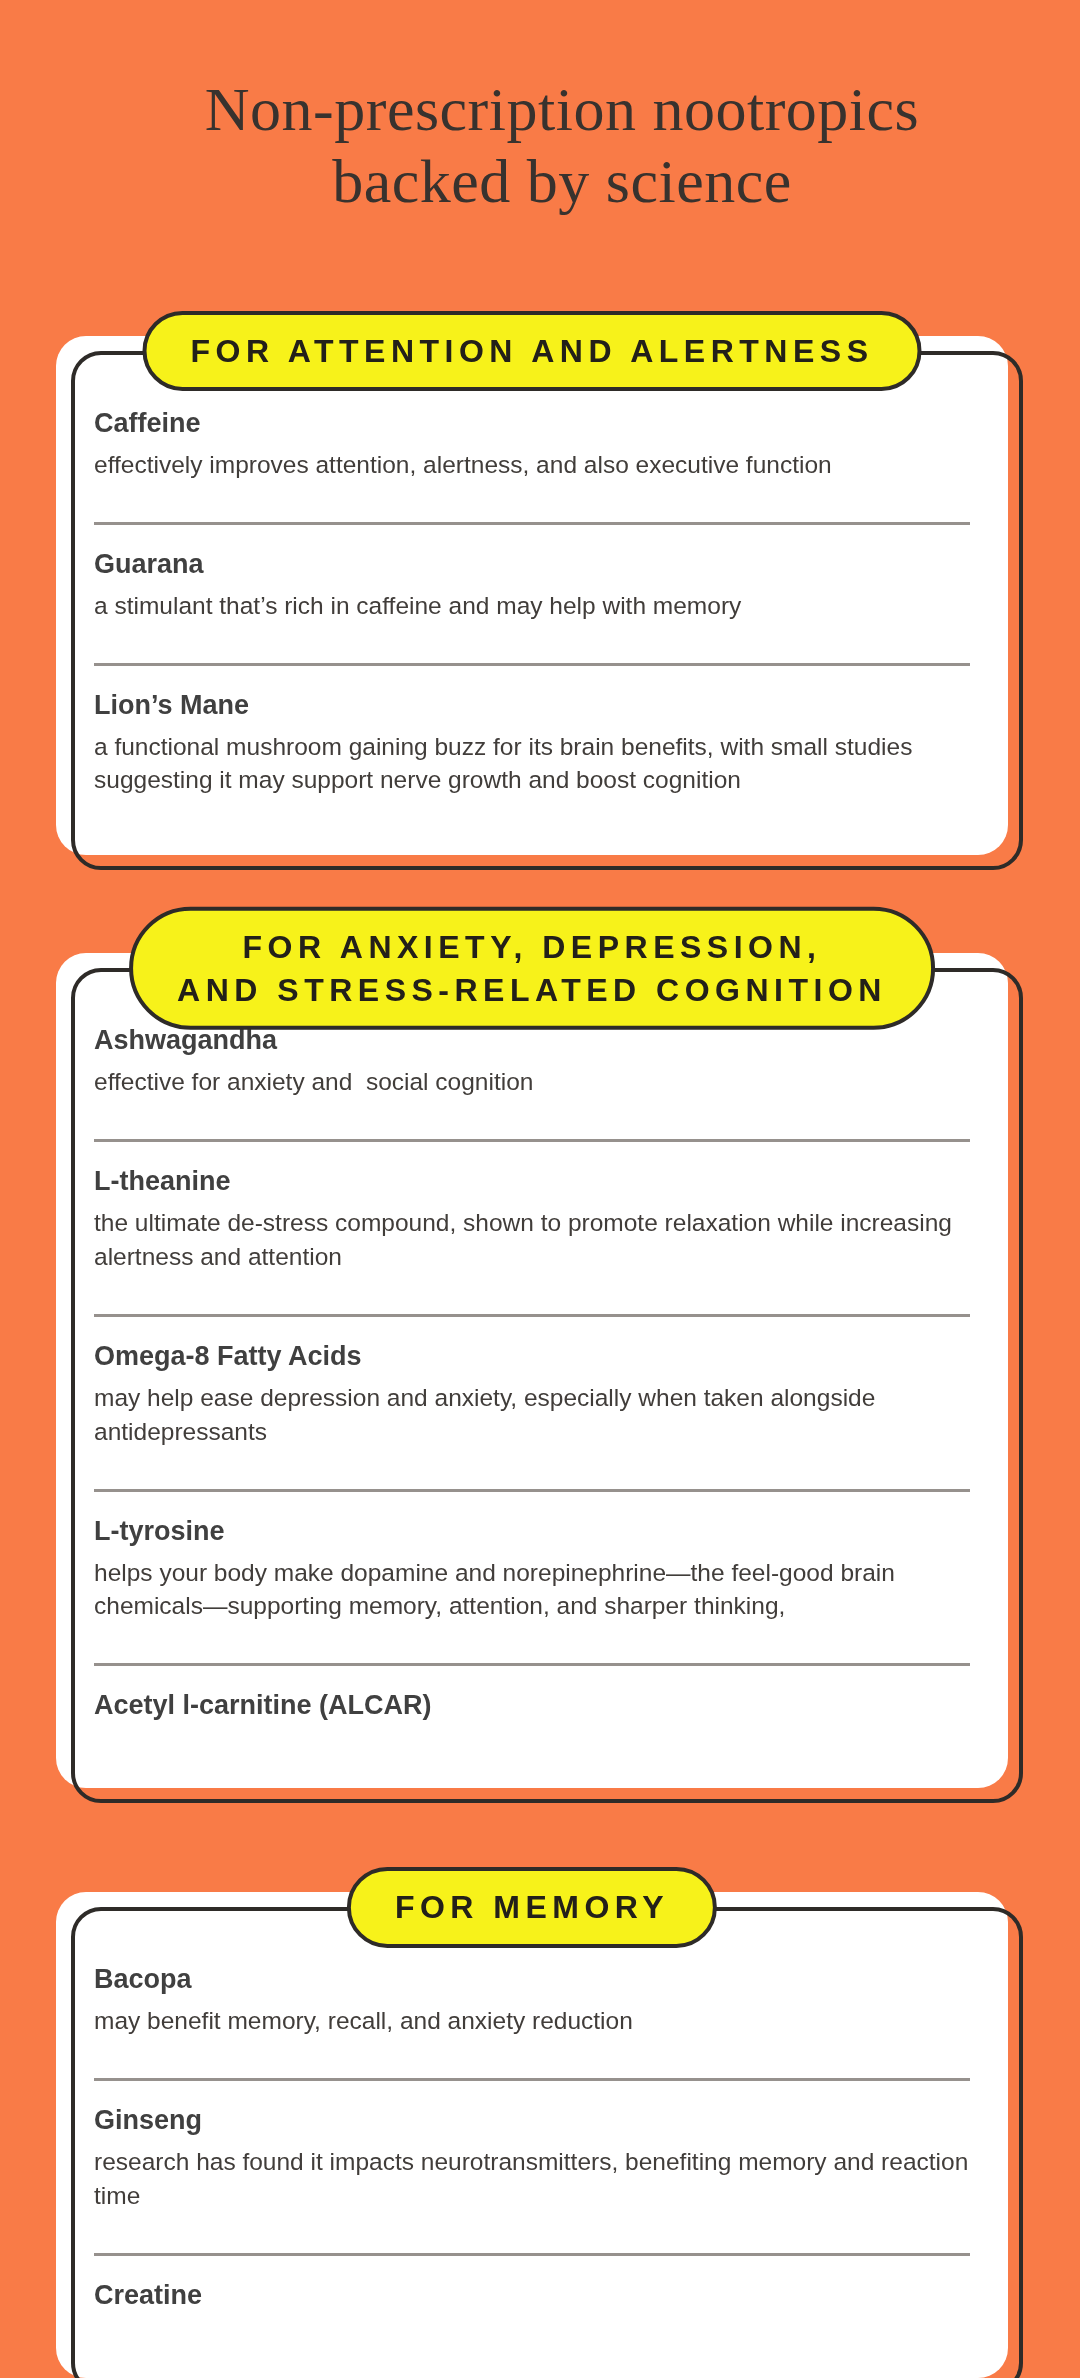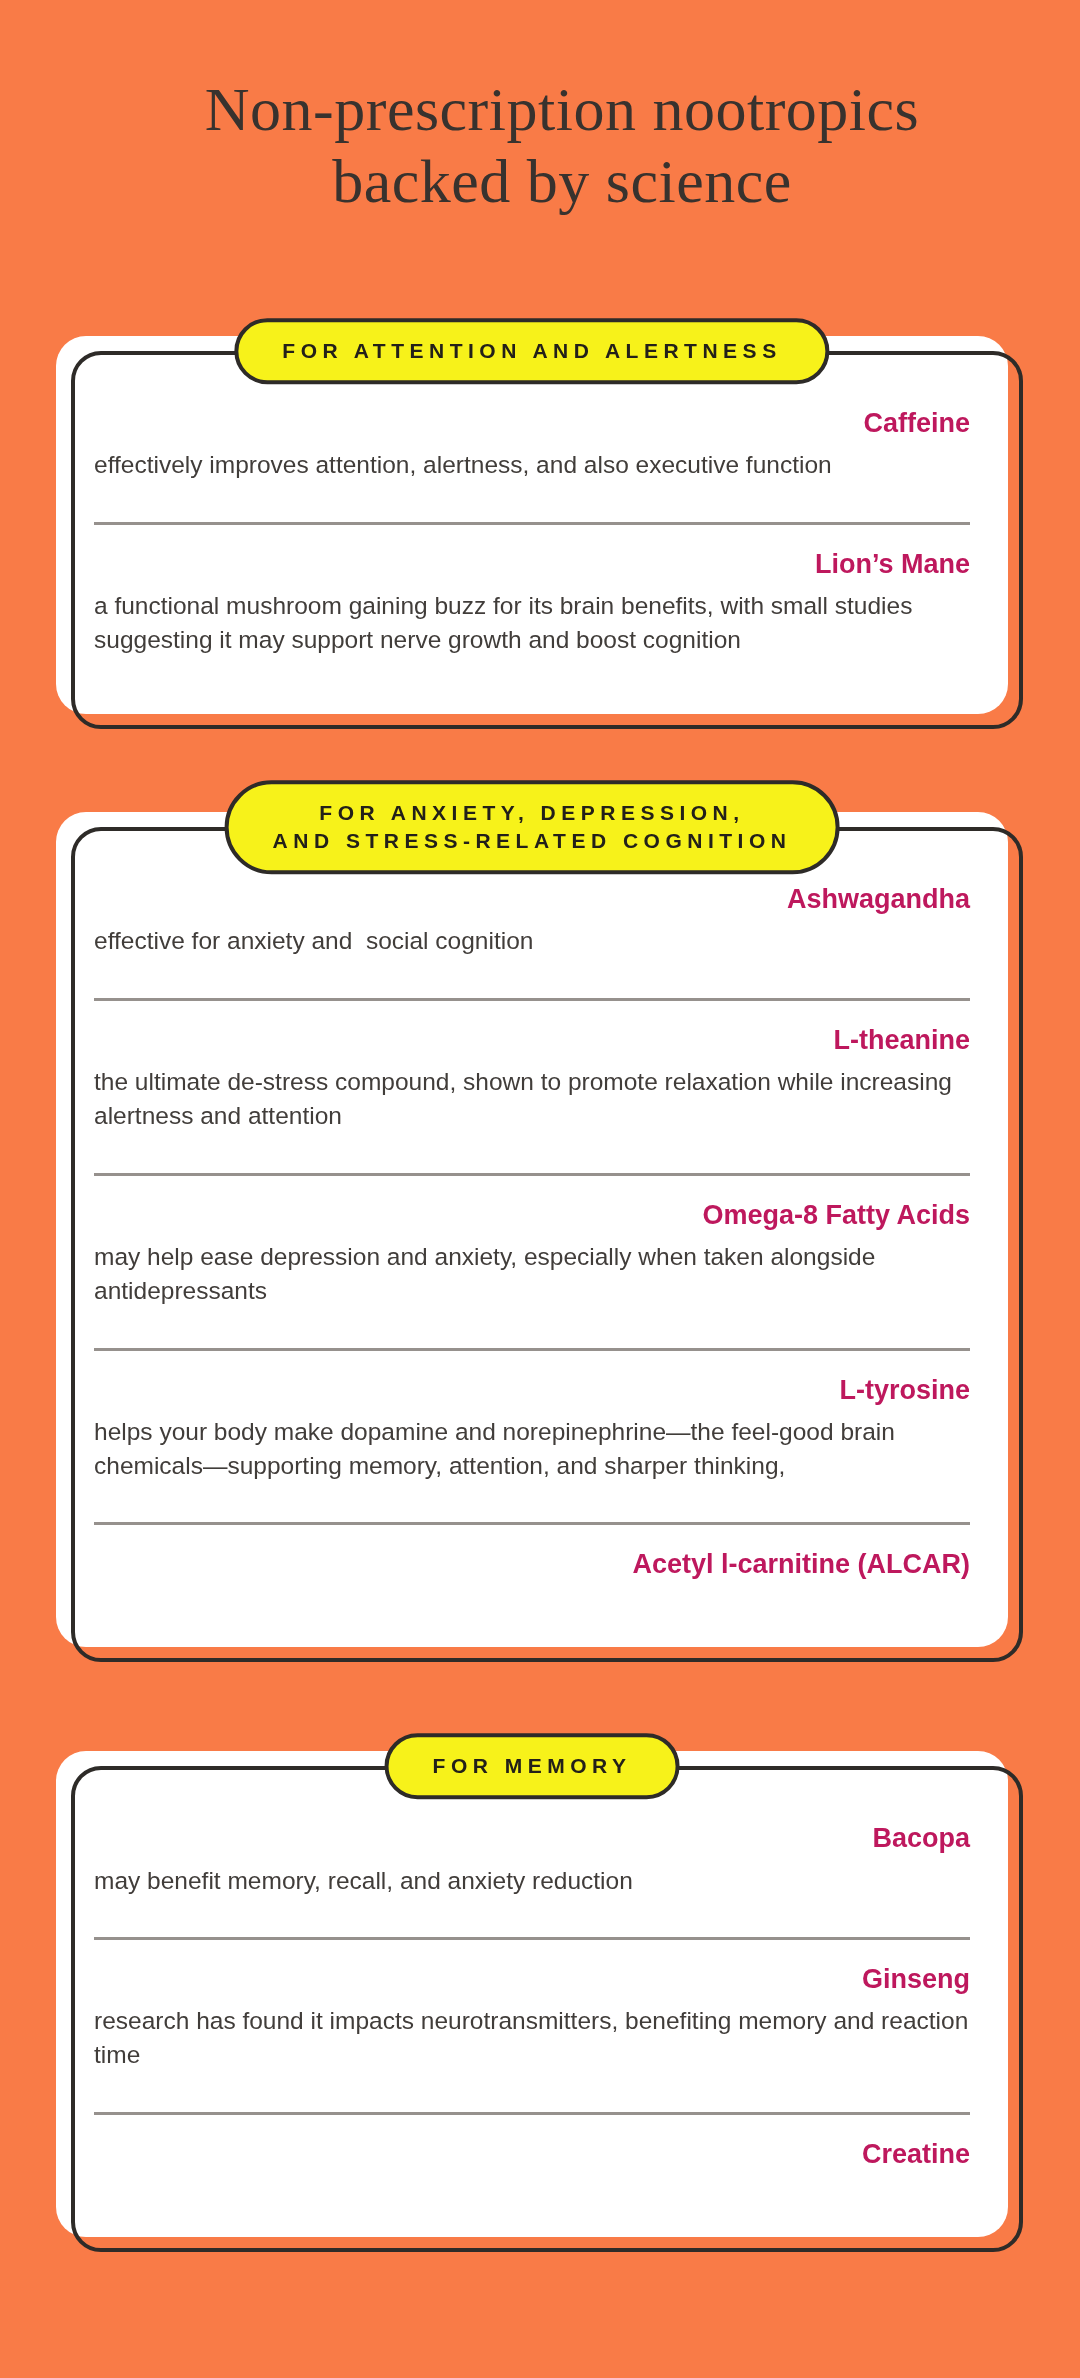"FOR ATTENTION AND ALERTNESS" .badge-line { font-size: 21px -> 32px }
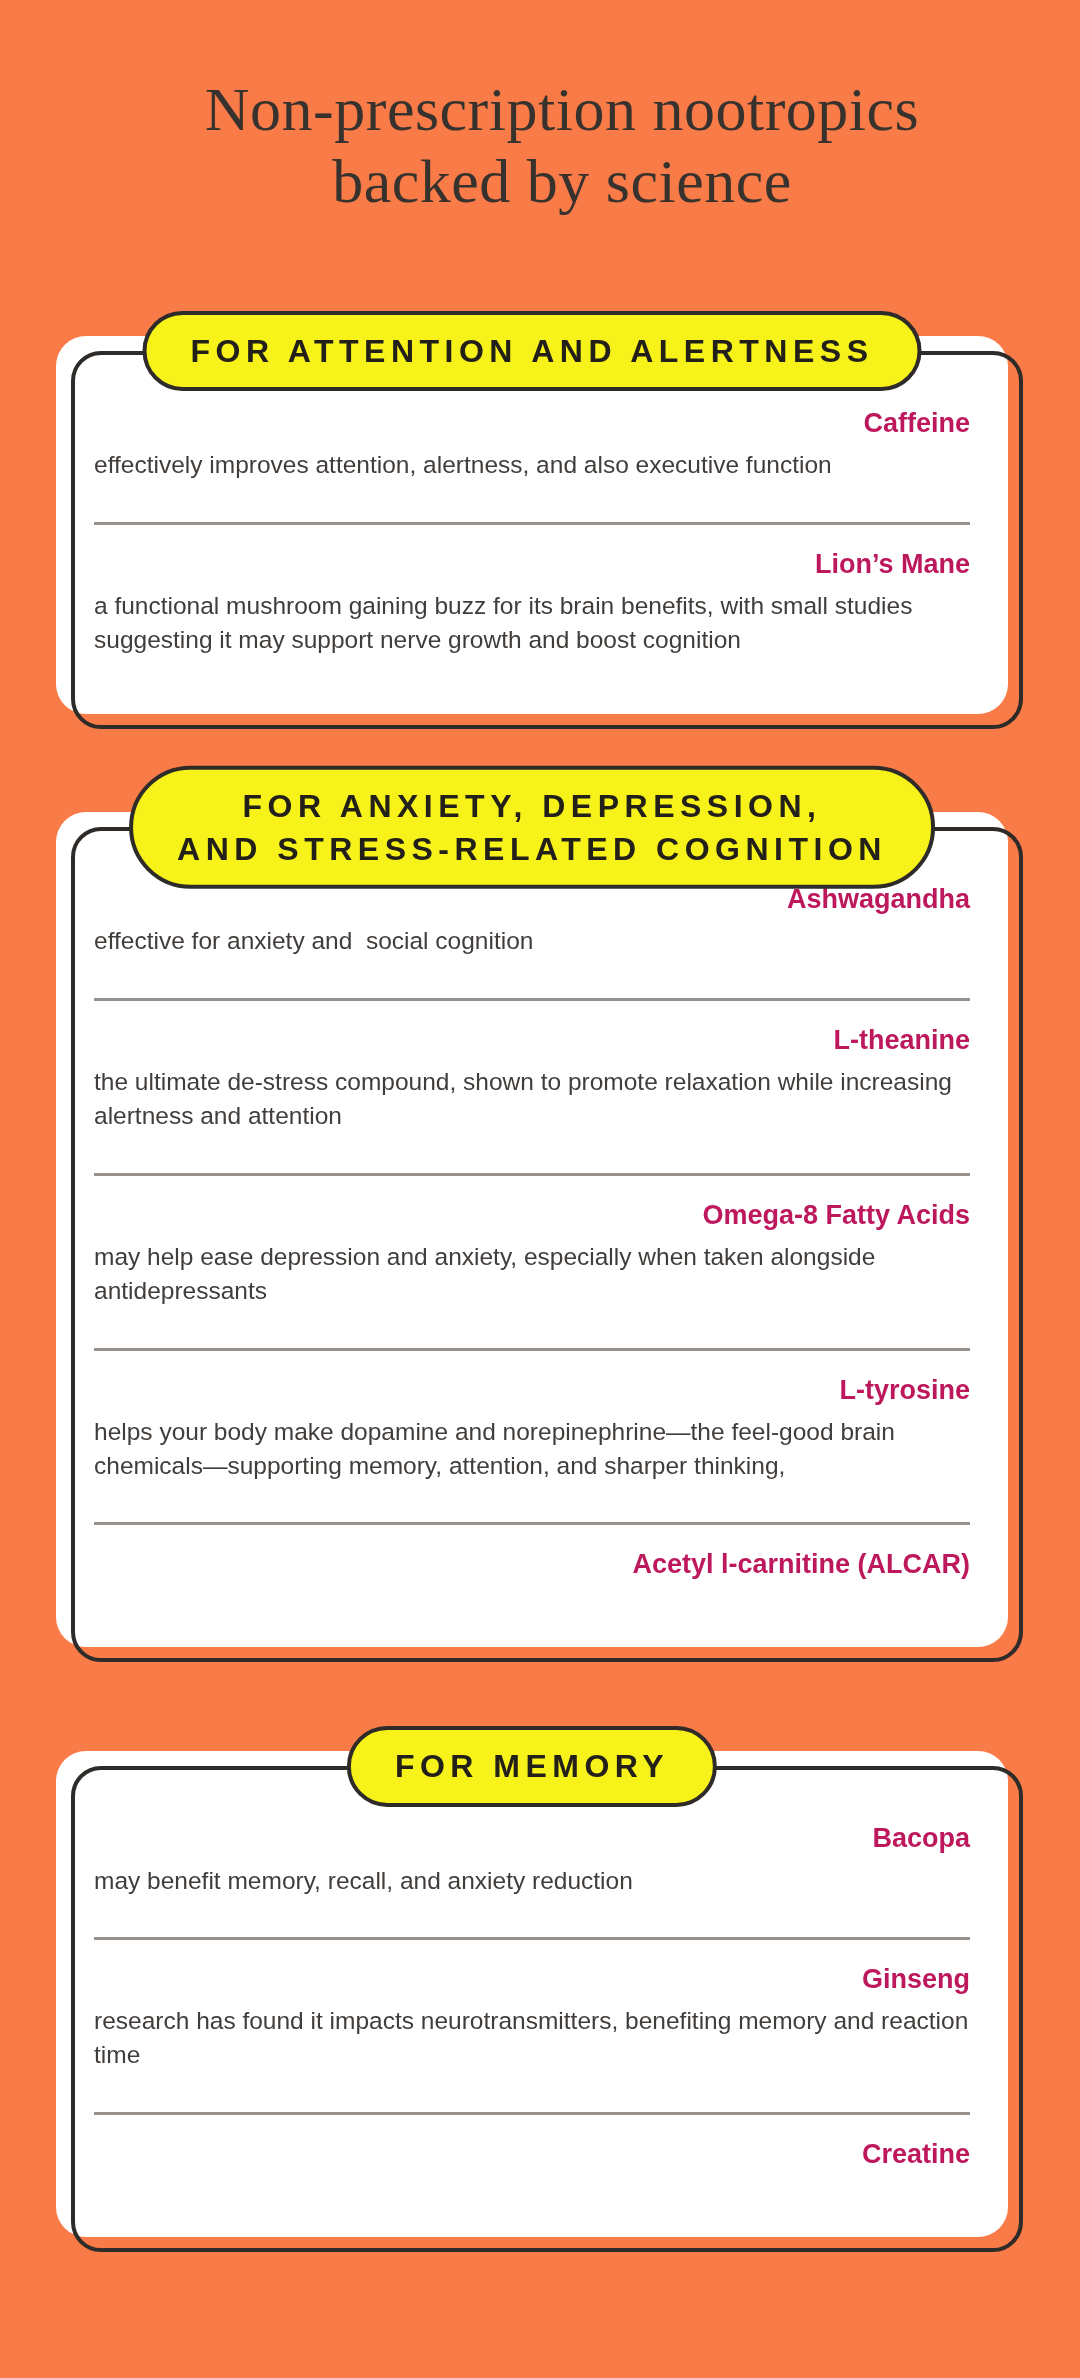"Caffeine" .item-name { color: #be185d -> #404040; text-align: right -> none }
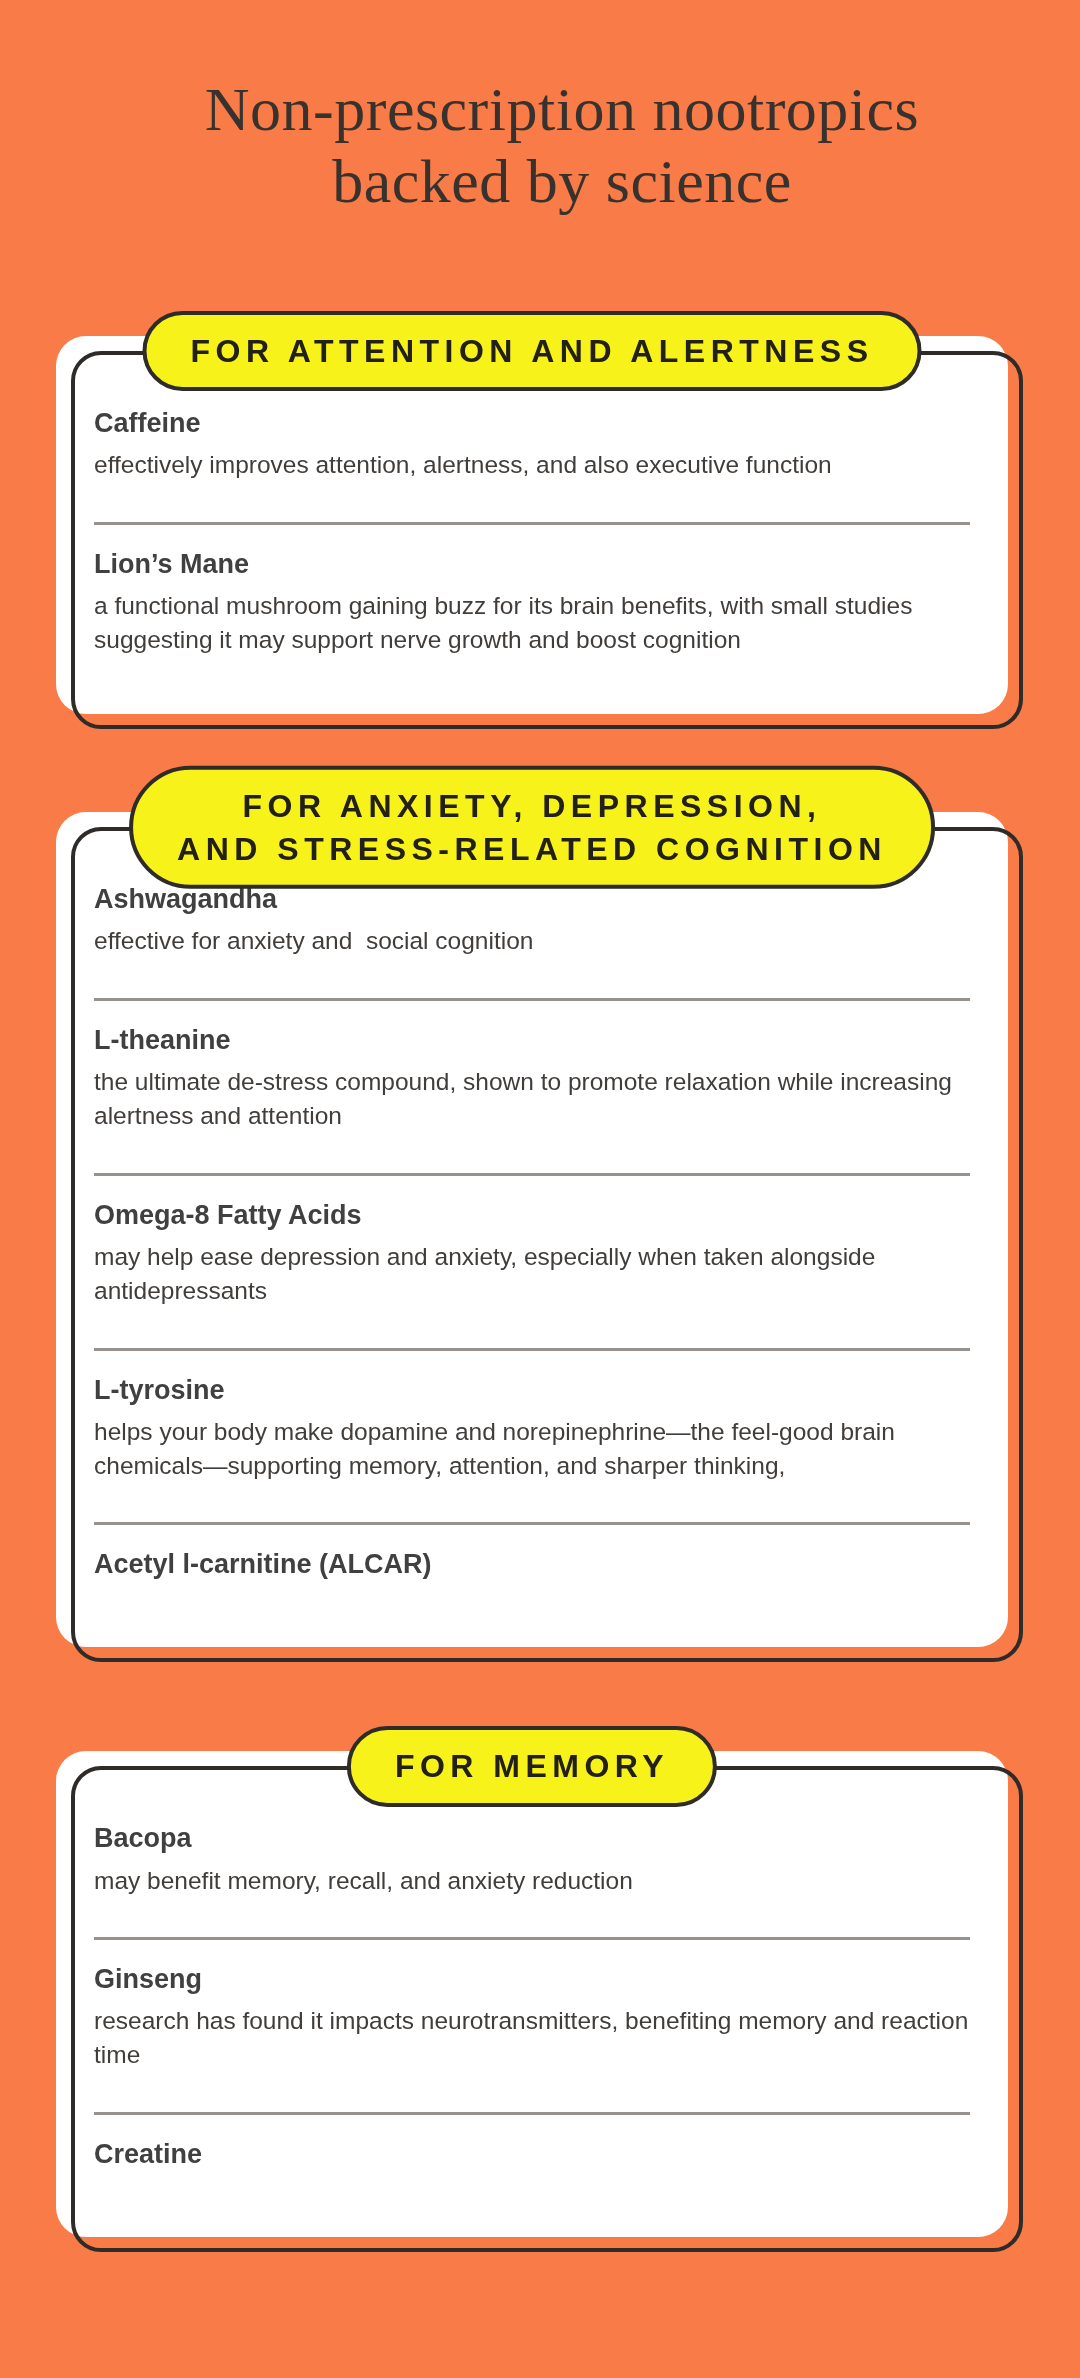"Guarana" div.item { html: none -> <div> <div></div> <div>Guarana</div> <div>a stimulant that’s rich in caffeine and may help with memory</div> </div> }
